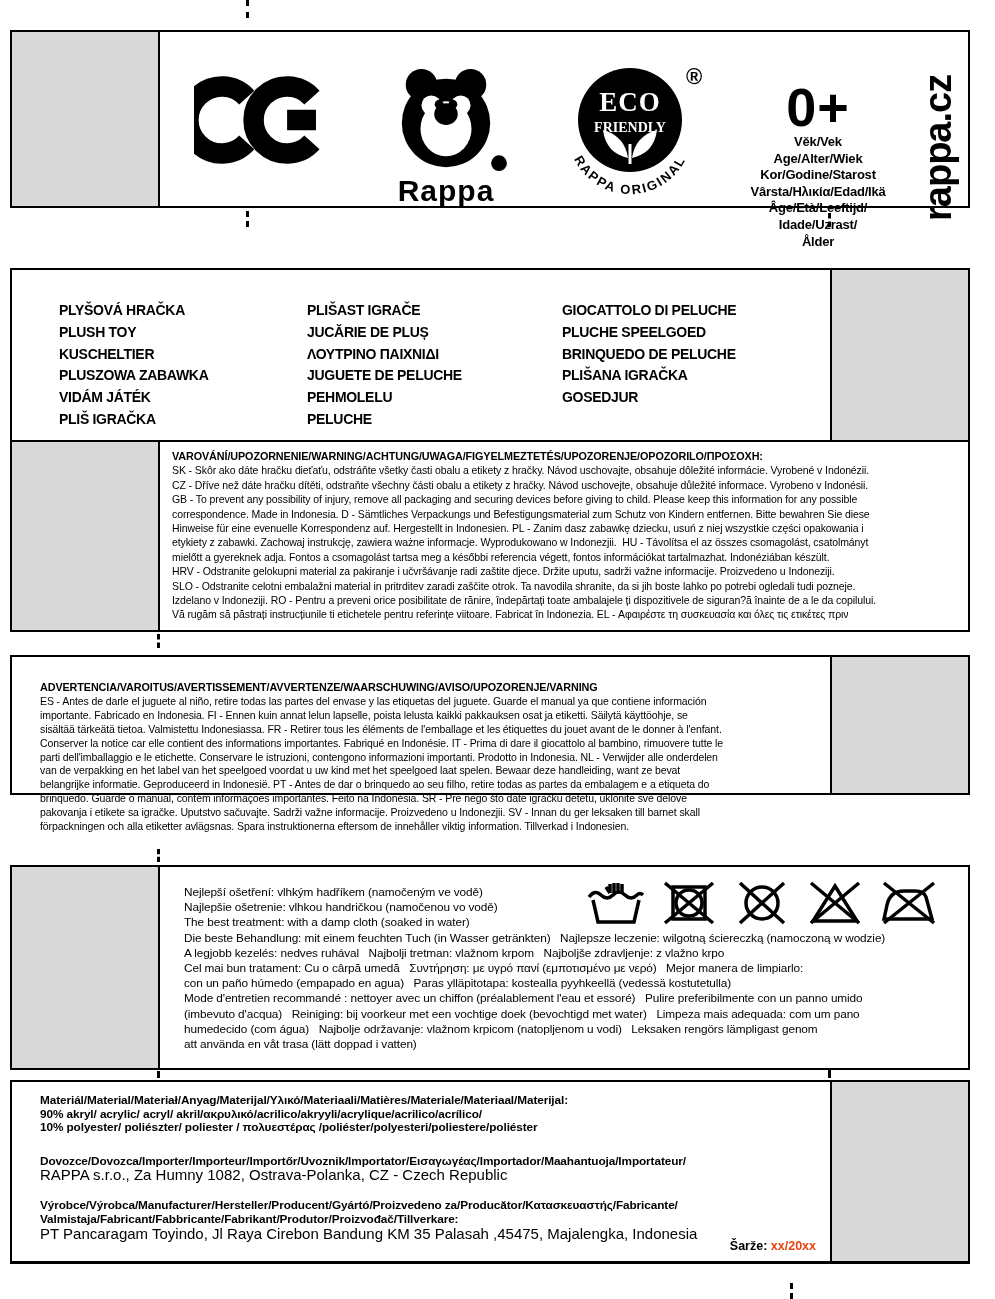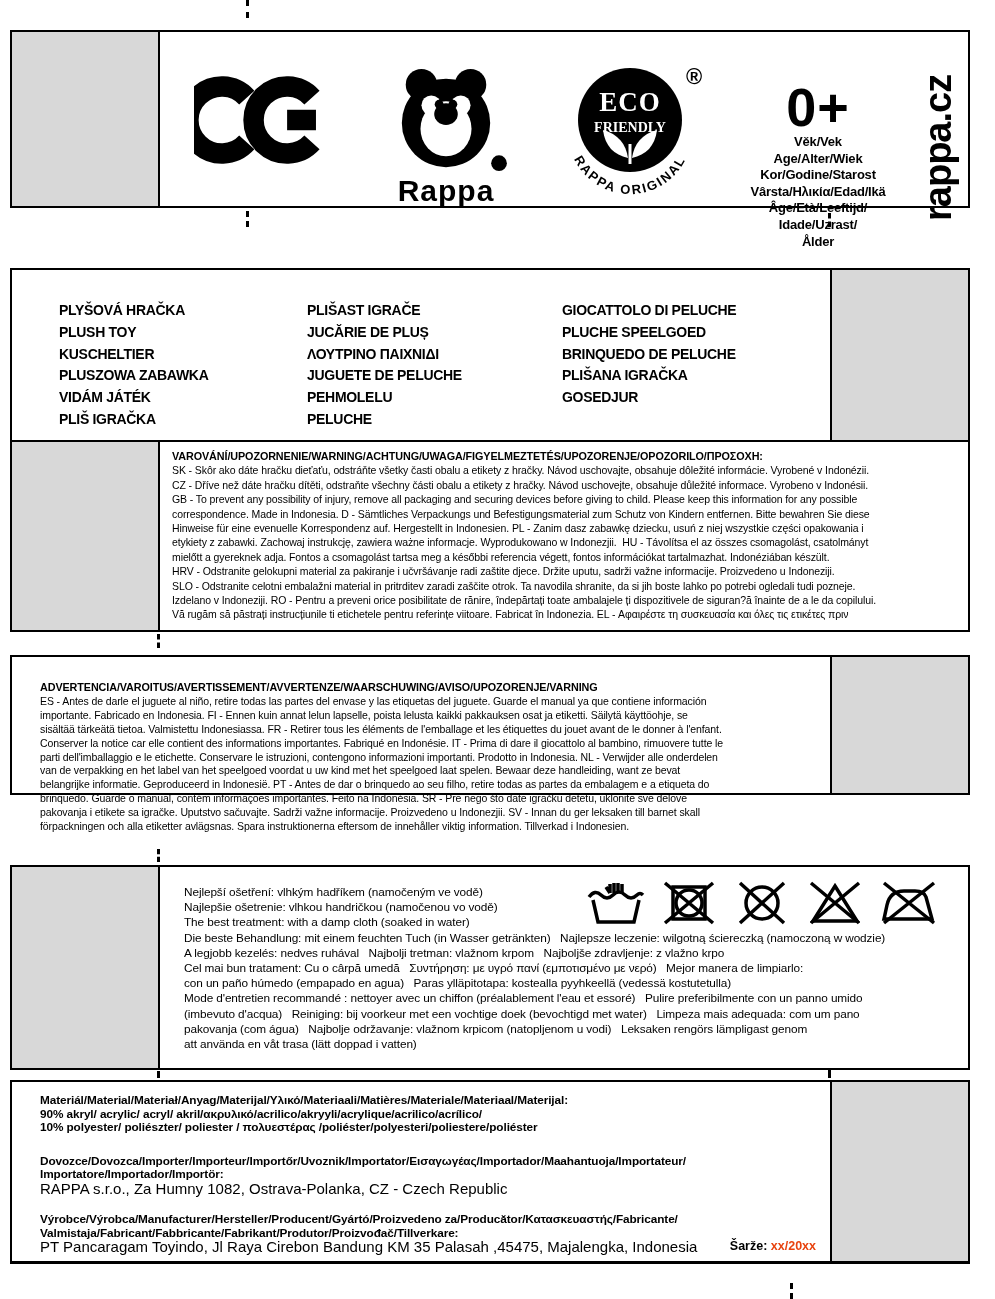"pakovanja (com água) Najbolje" div.cline { text: pakovanja -> humedecido }
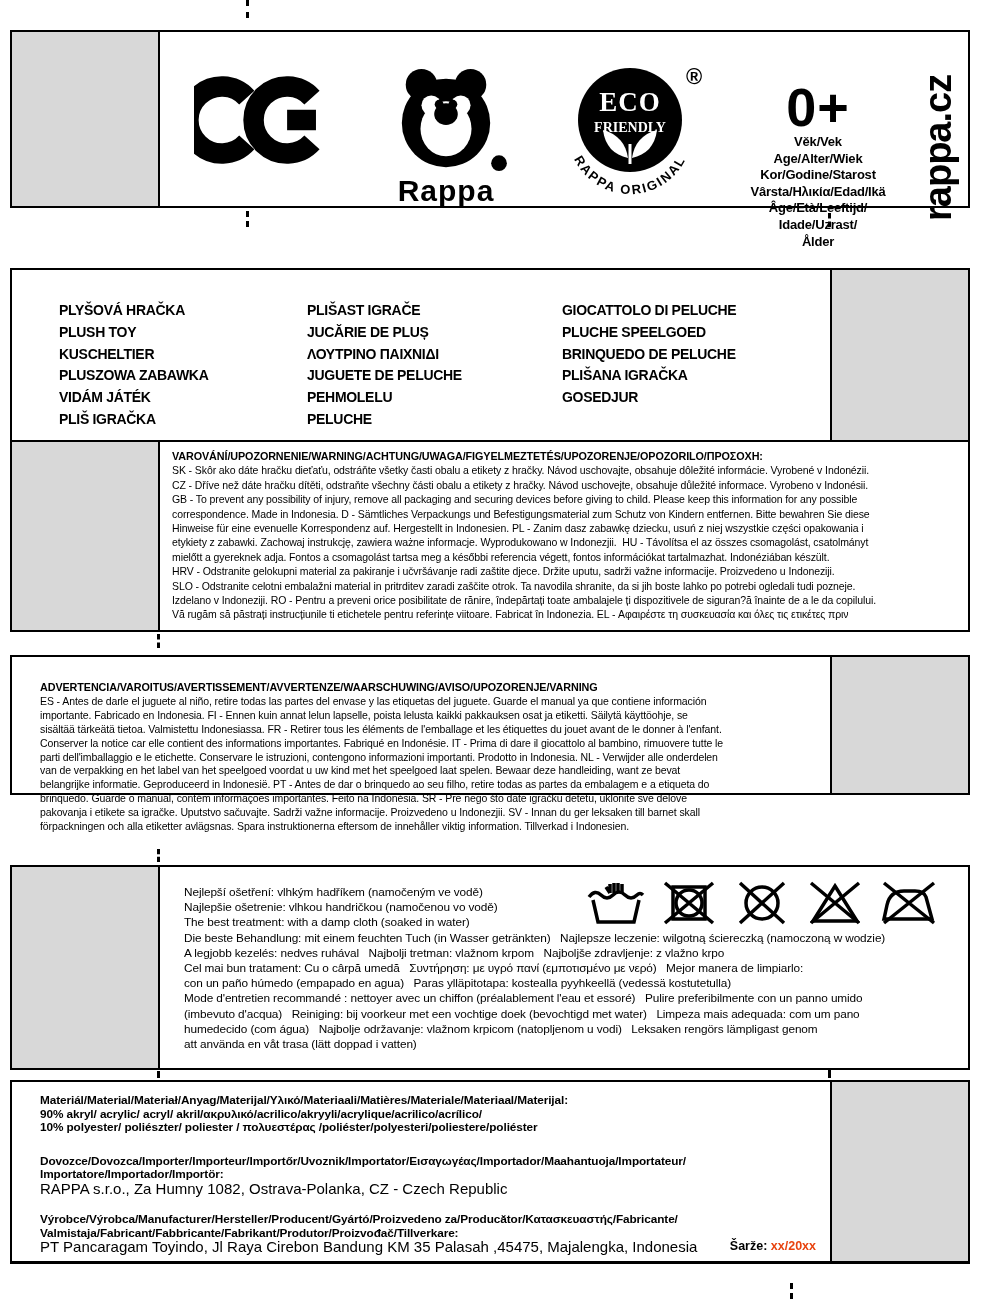"Importatore/Importador/Importör:" div.fb { html: <div>Importatore/Importador/Importör:</div> -> none }
